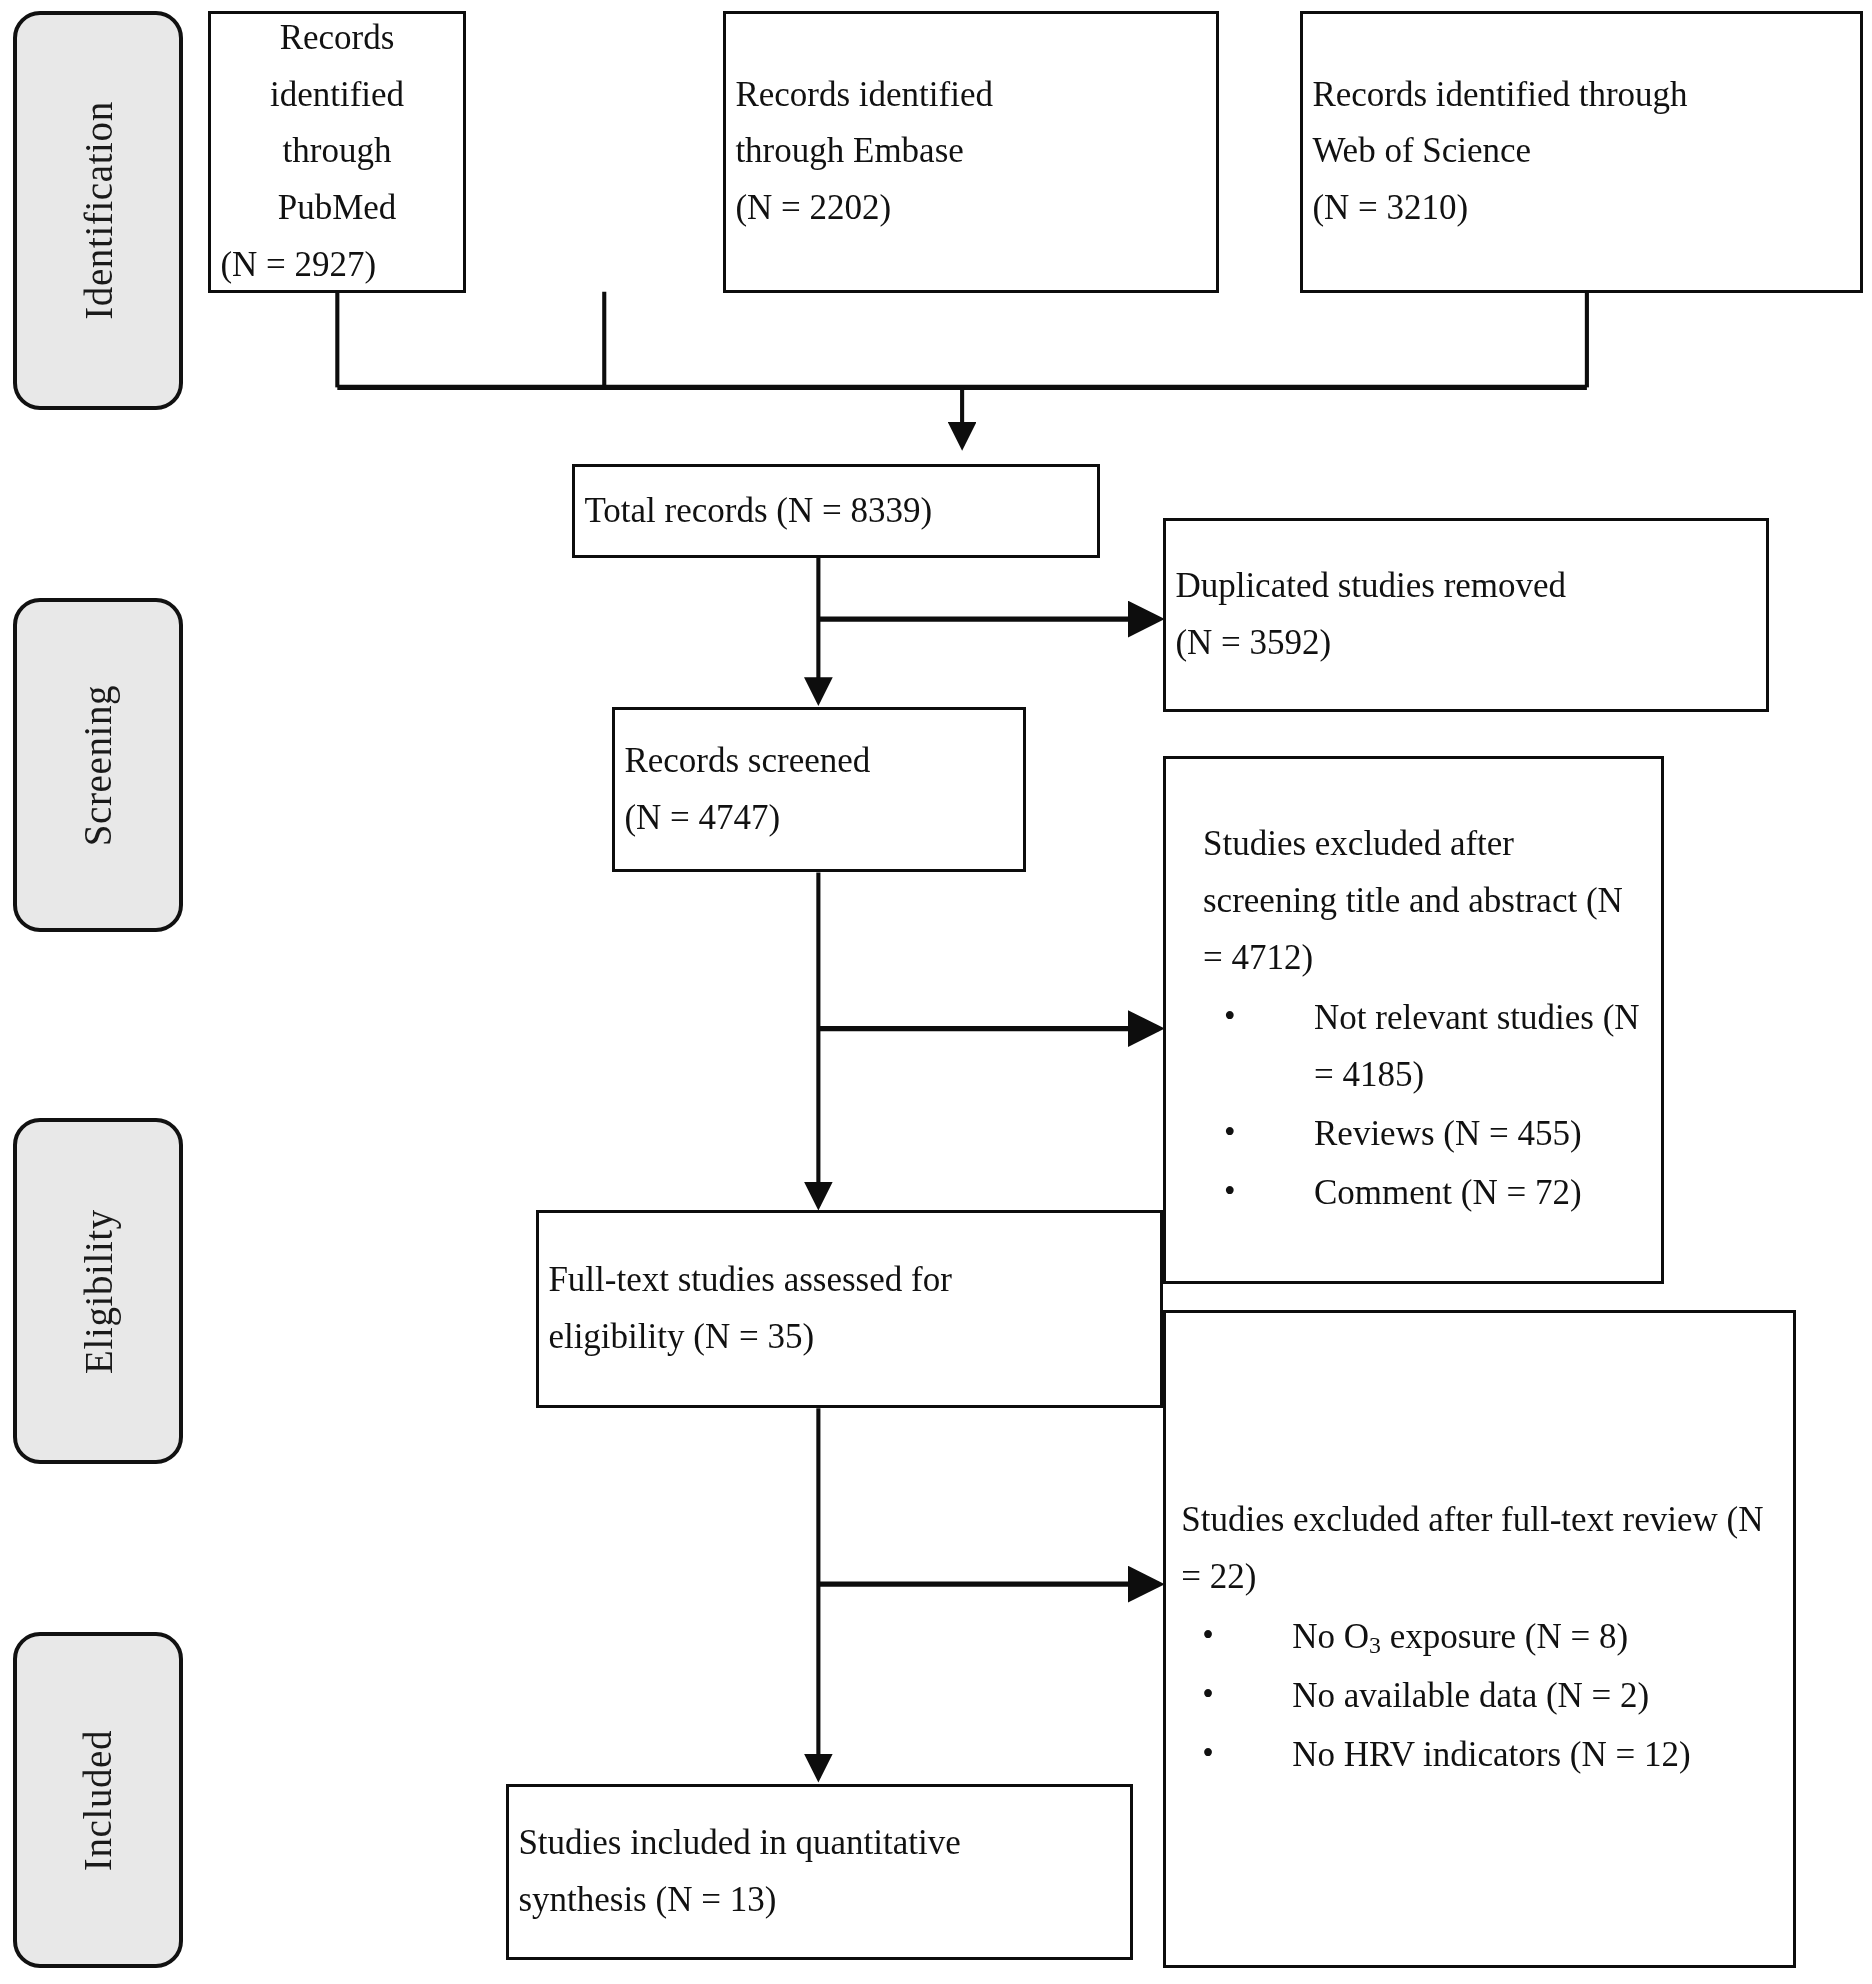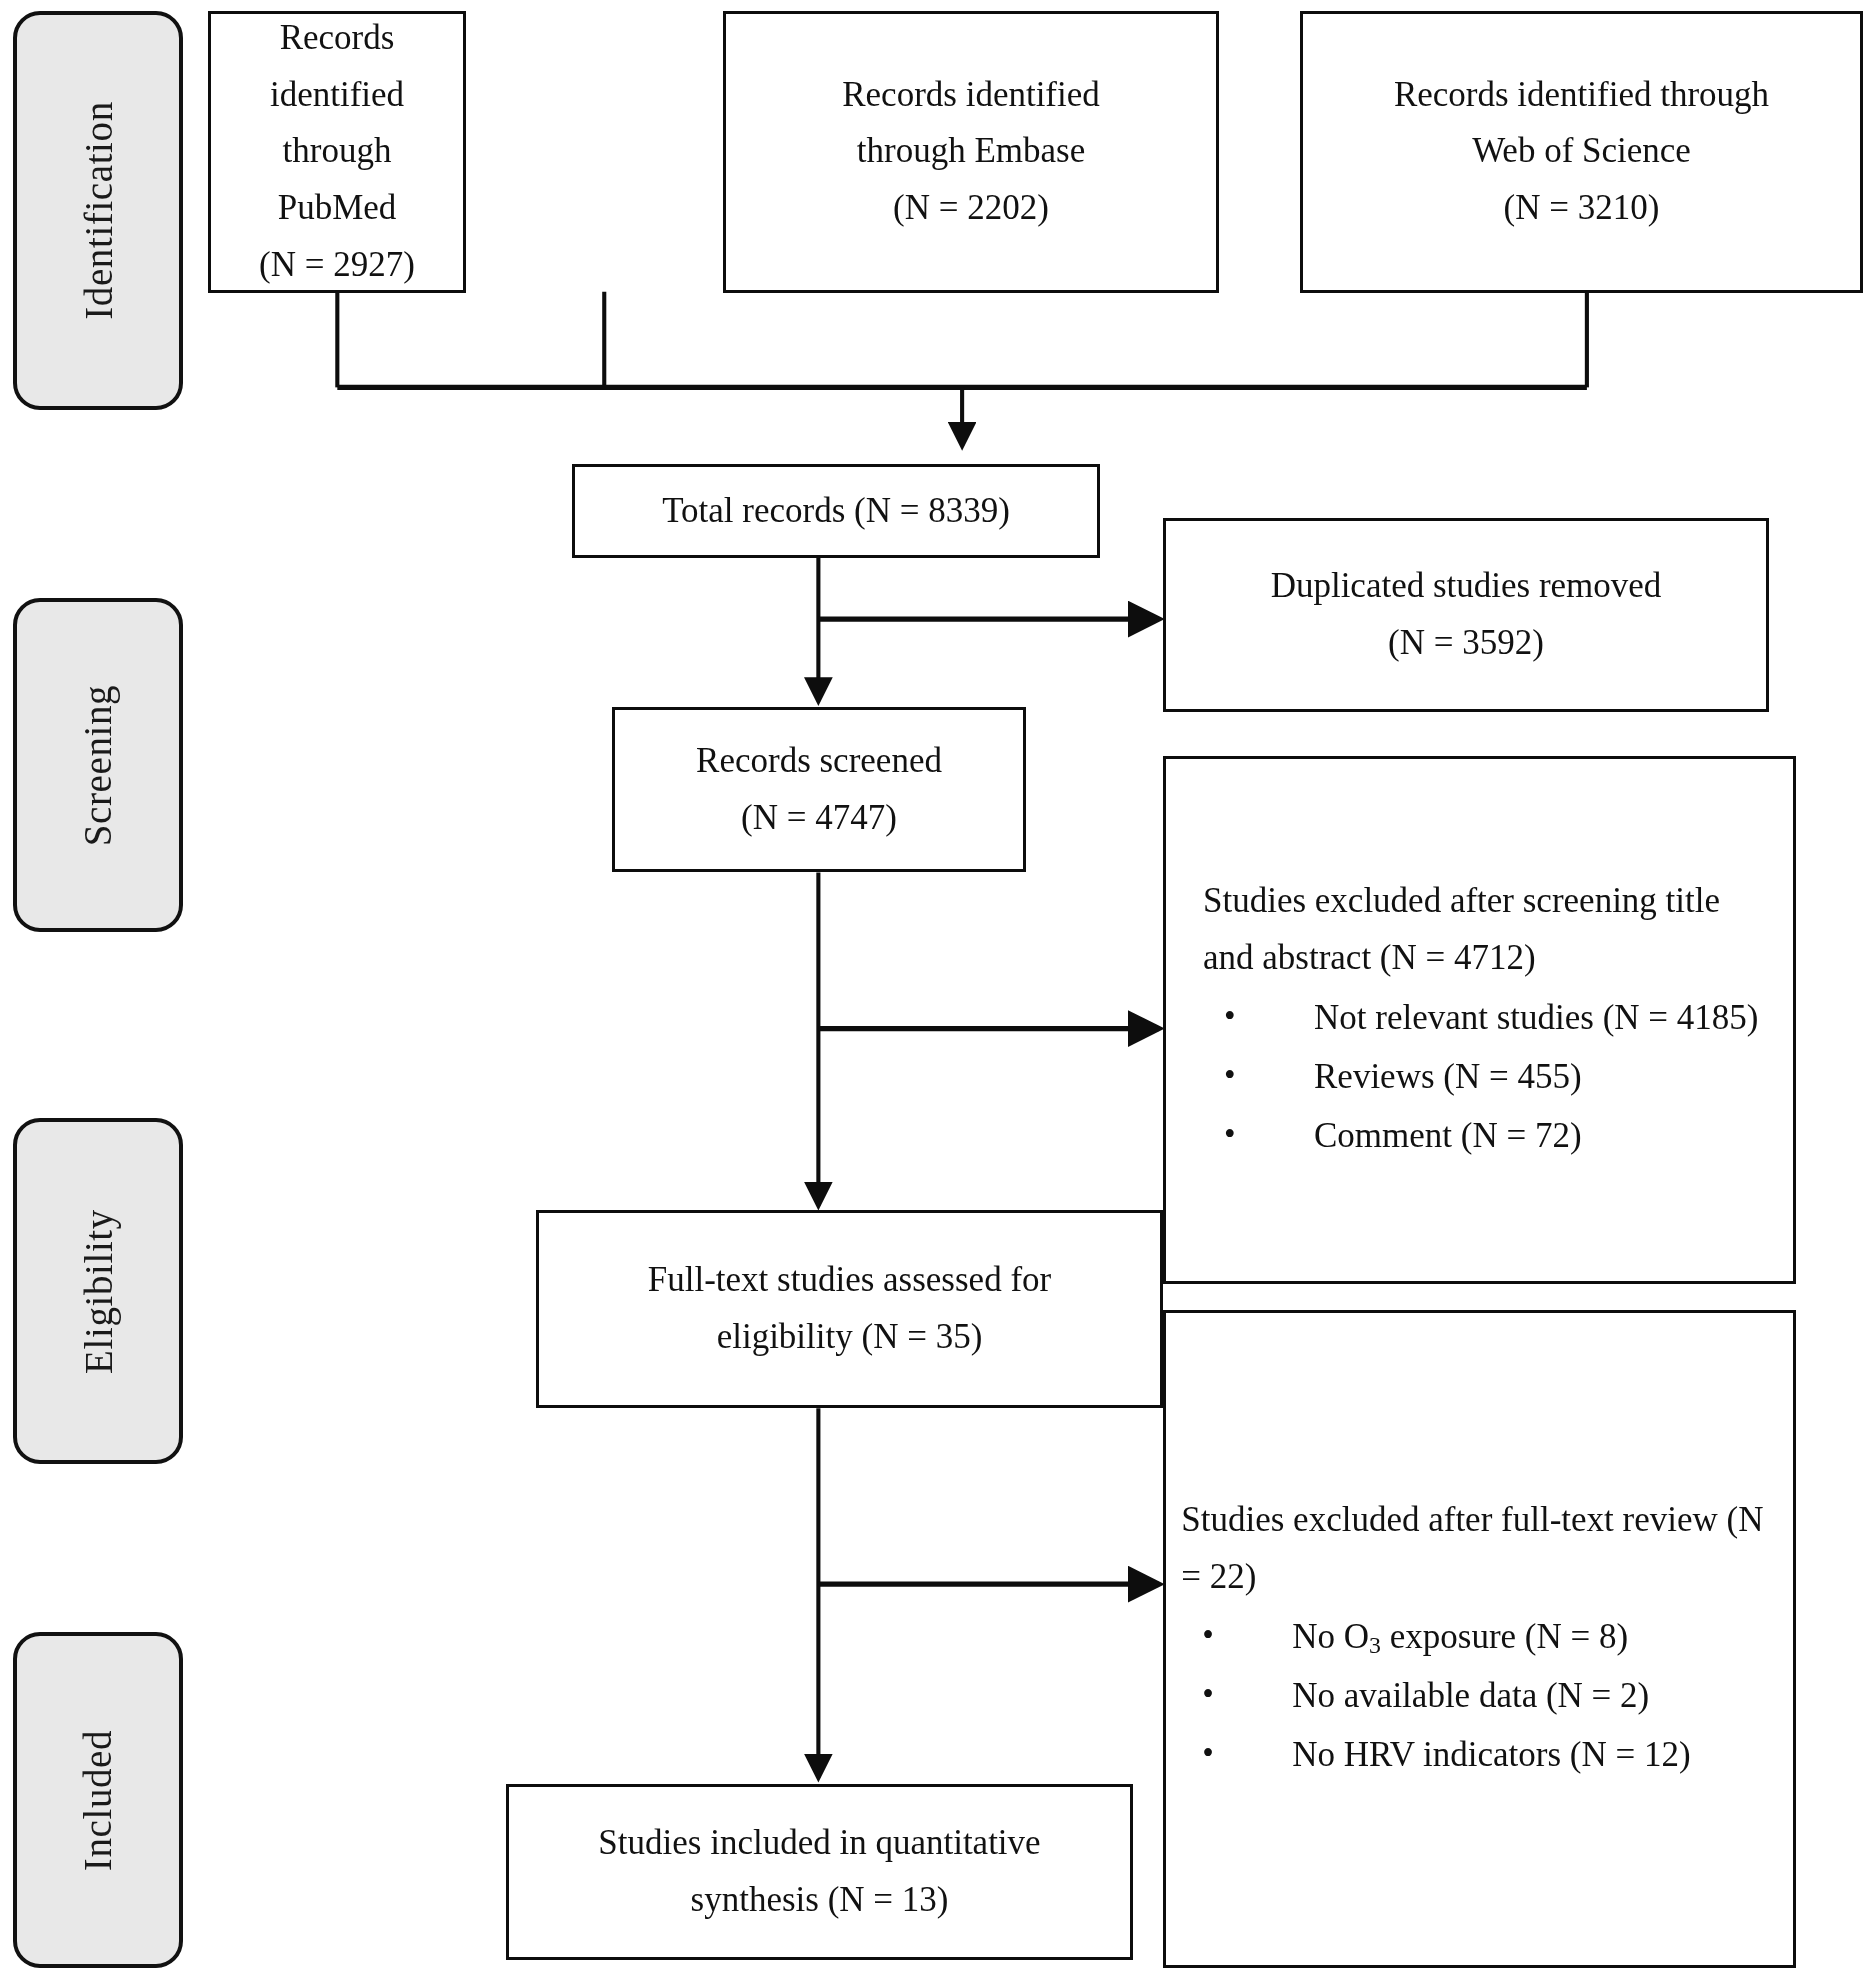"Records identified" .node-box { align-items: center -> flex-start }
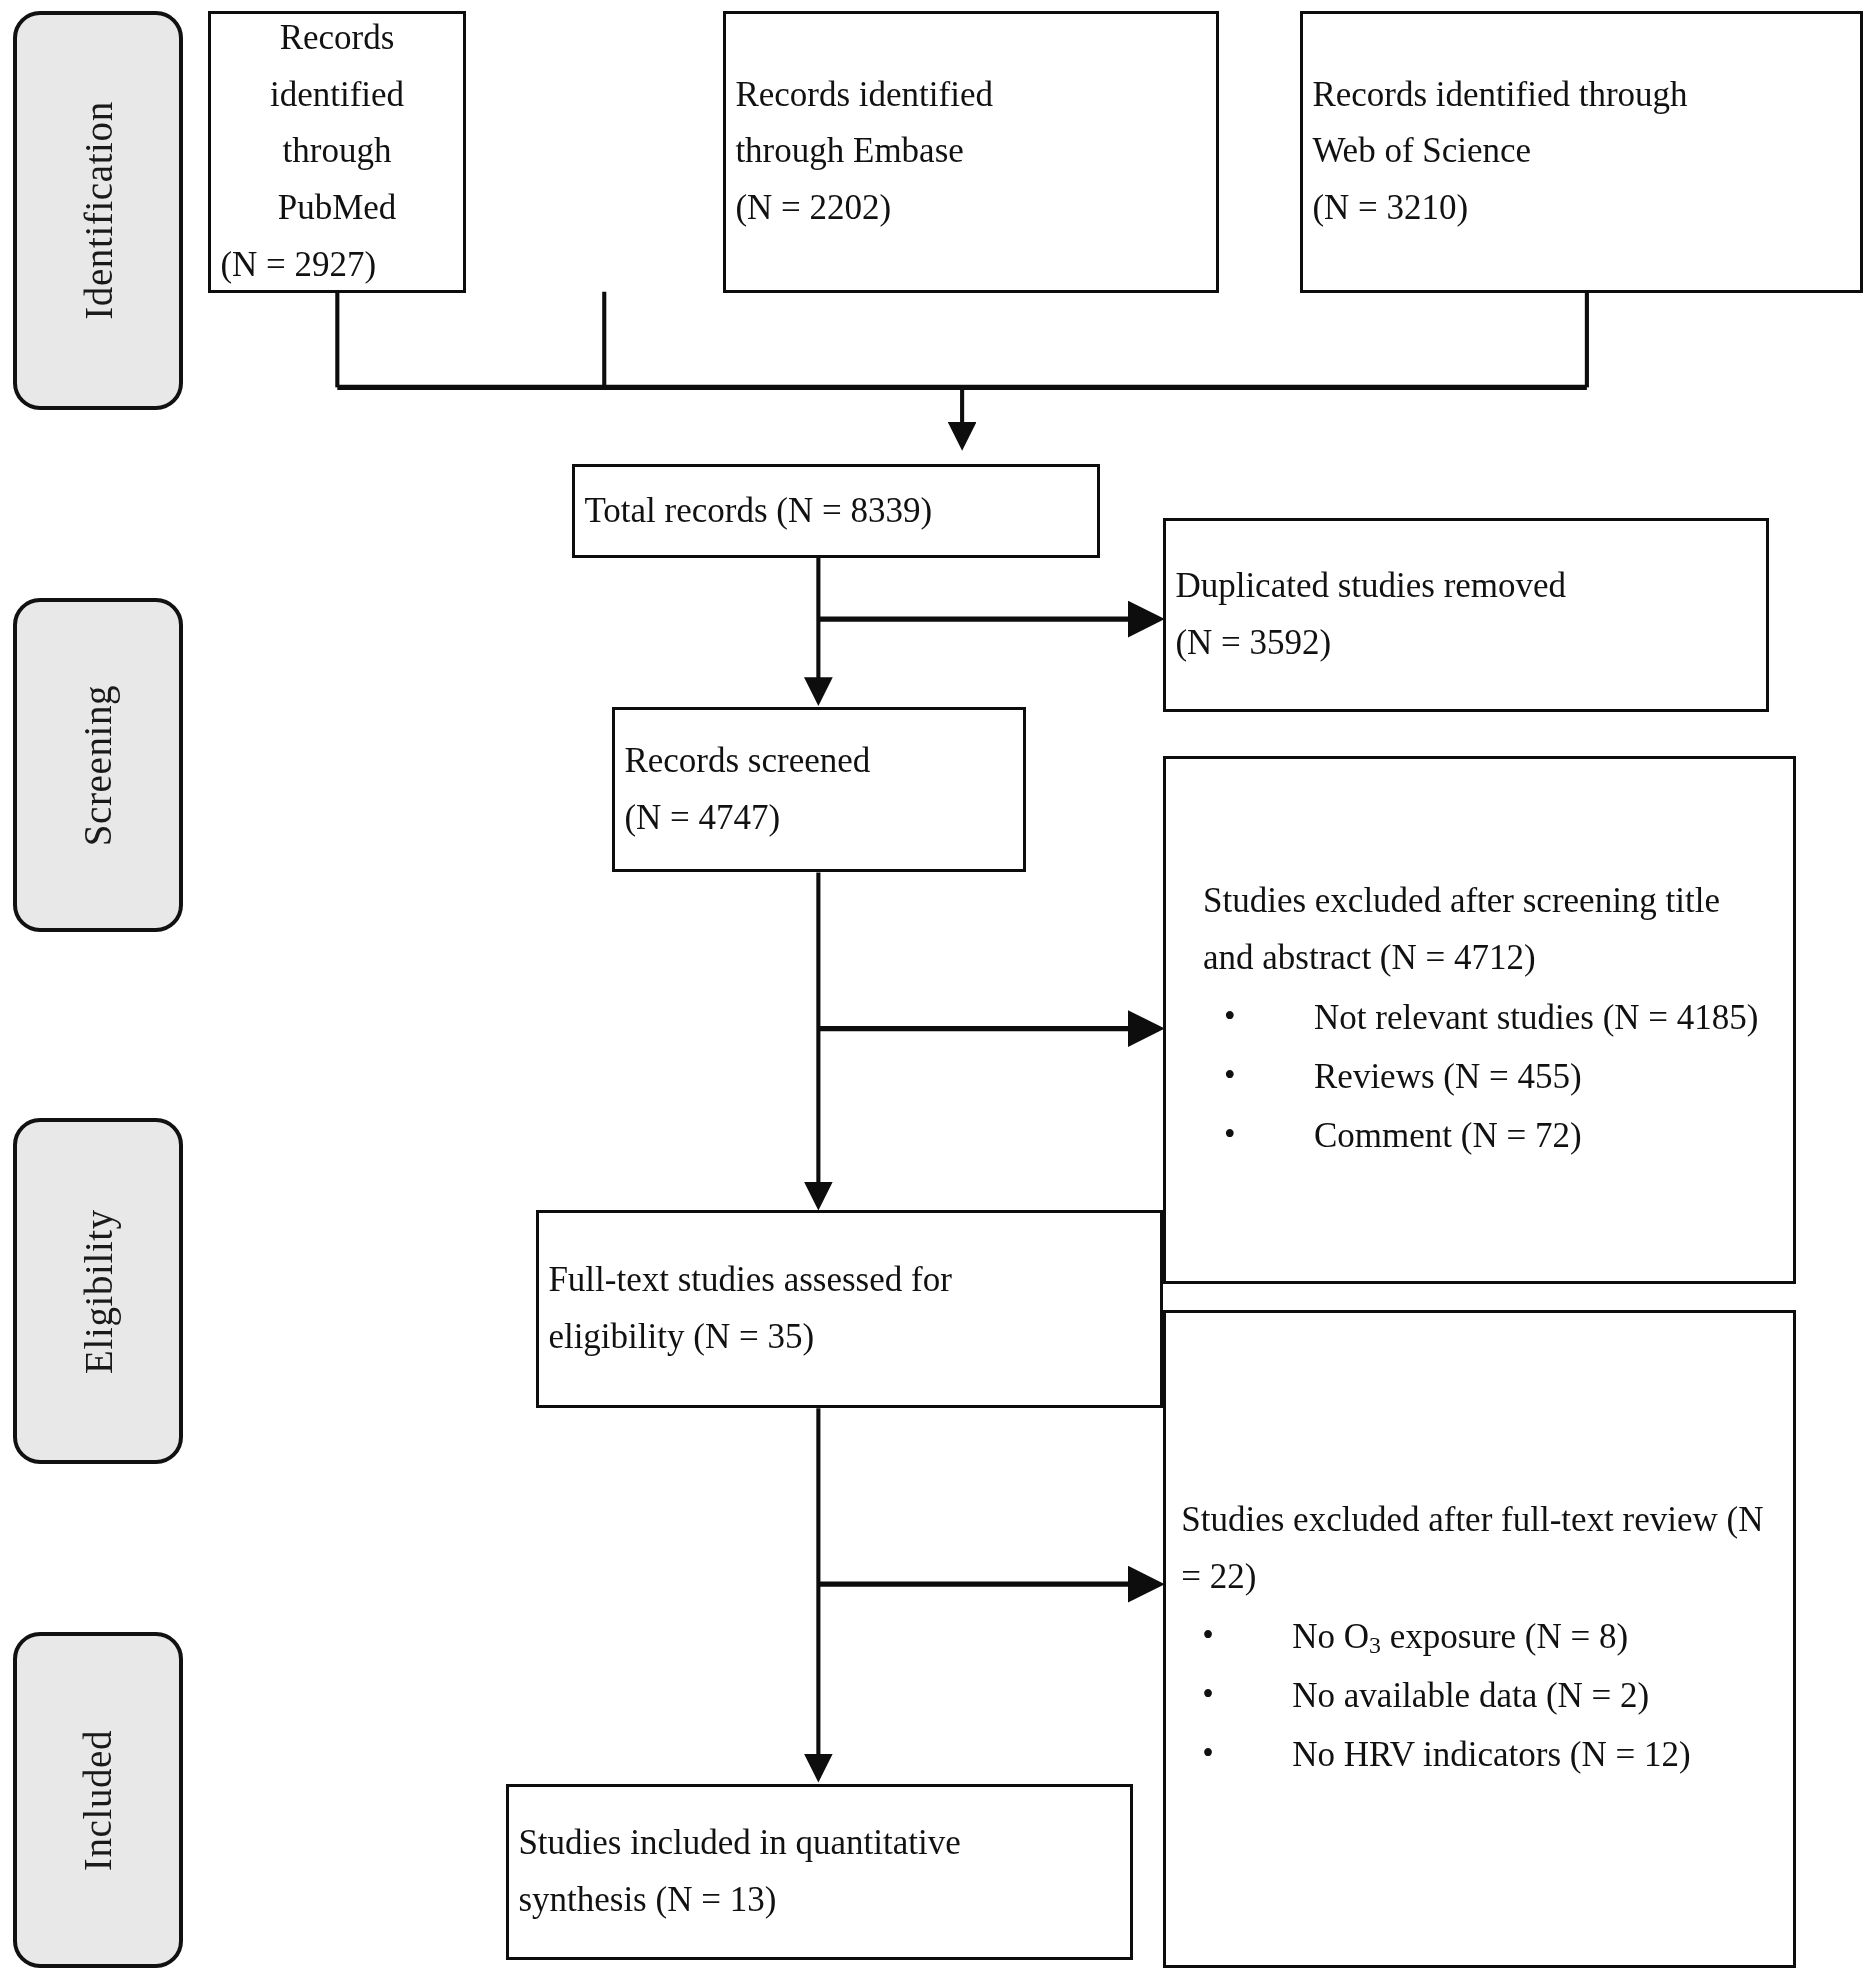"Studies excluded after screening title" div.excl-box { width: 633px -> 501px }
